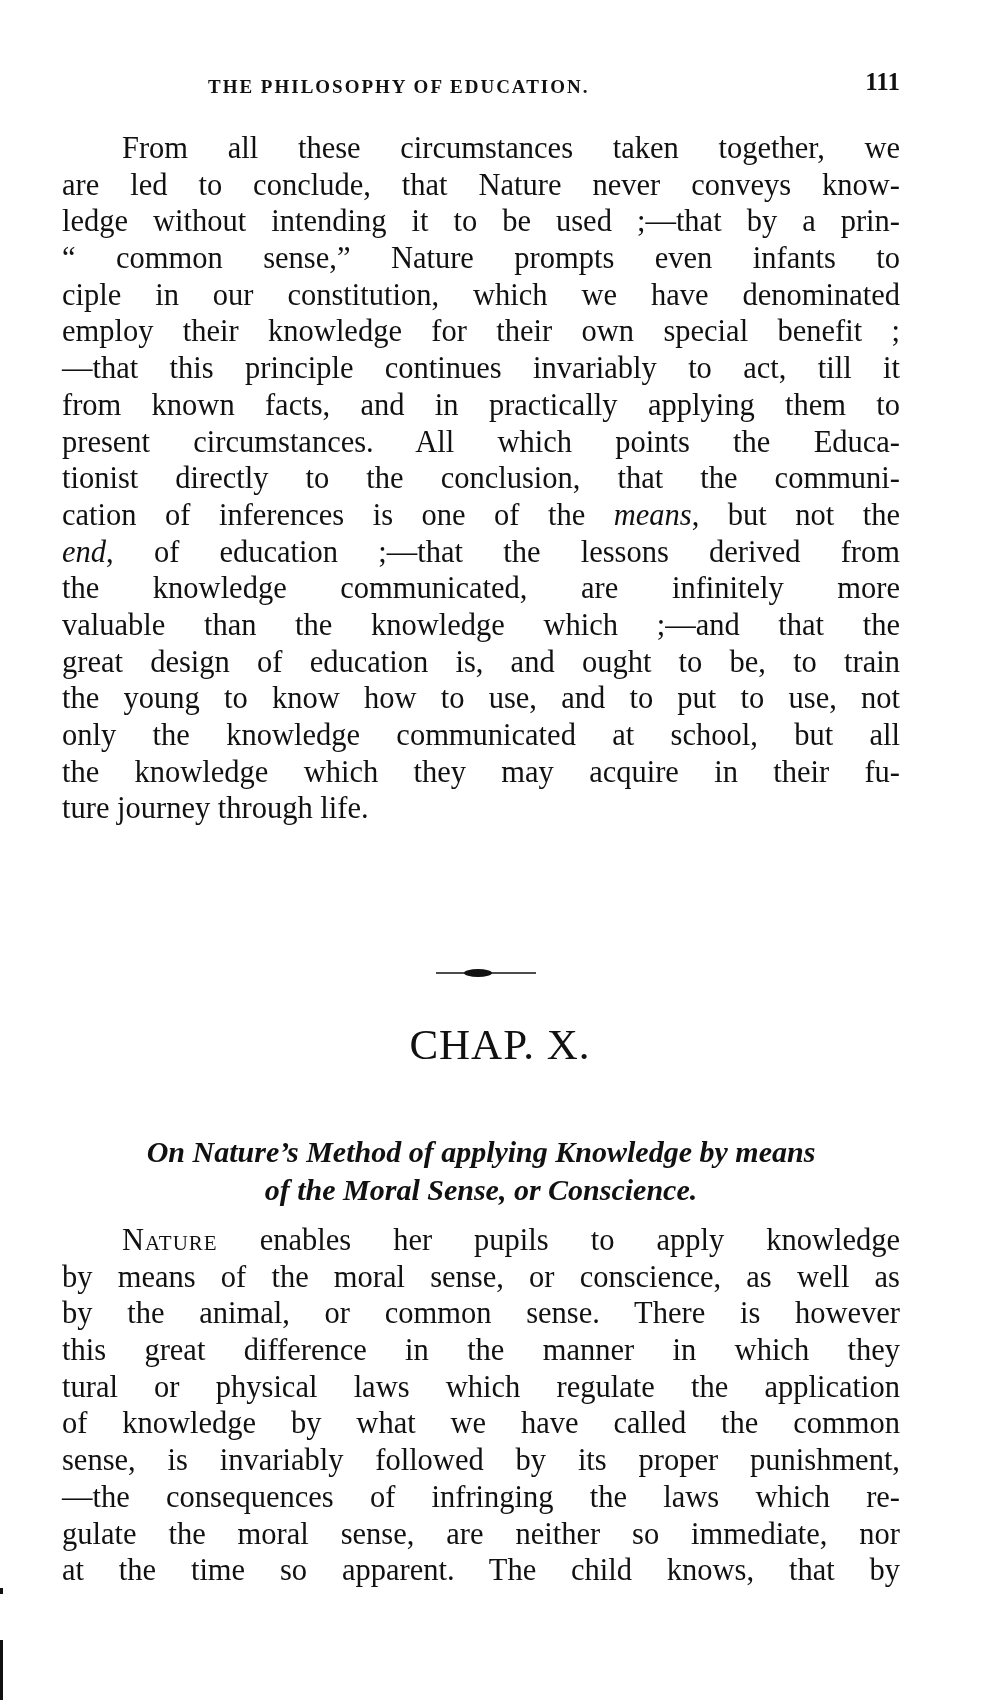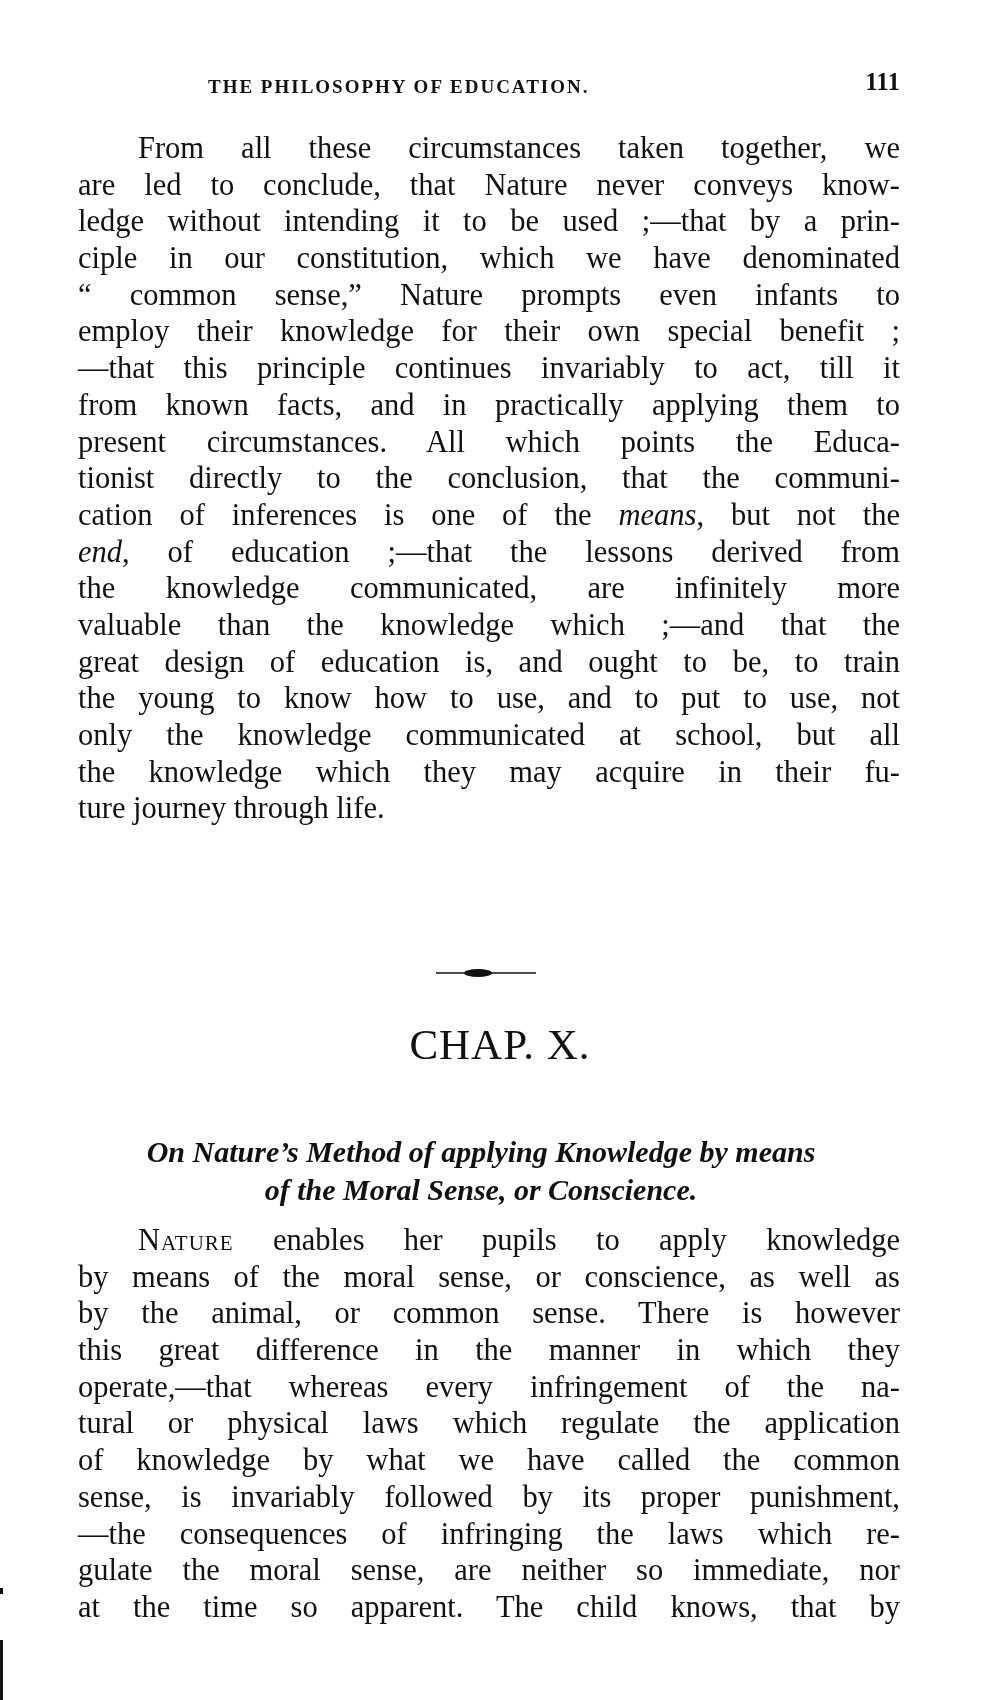"From all these circumstances taken" .line { margin-left: 16px -> none }
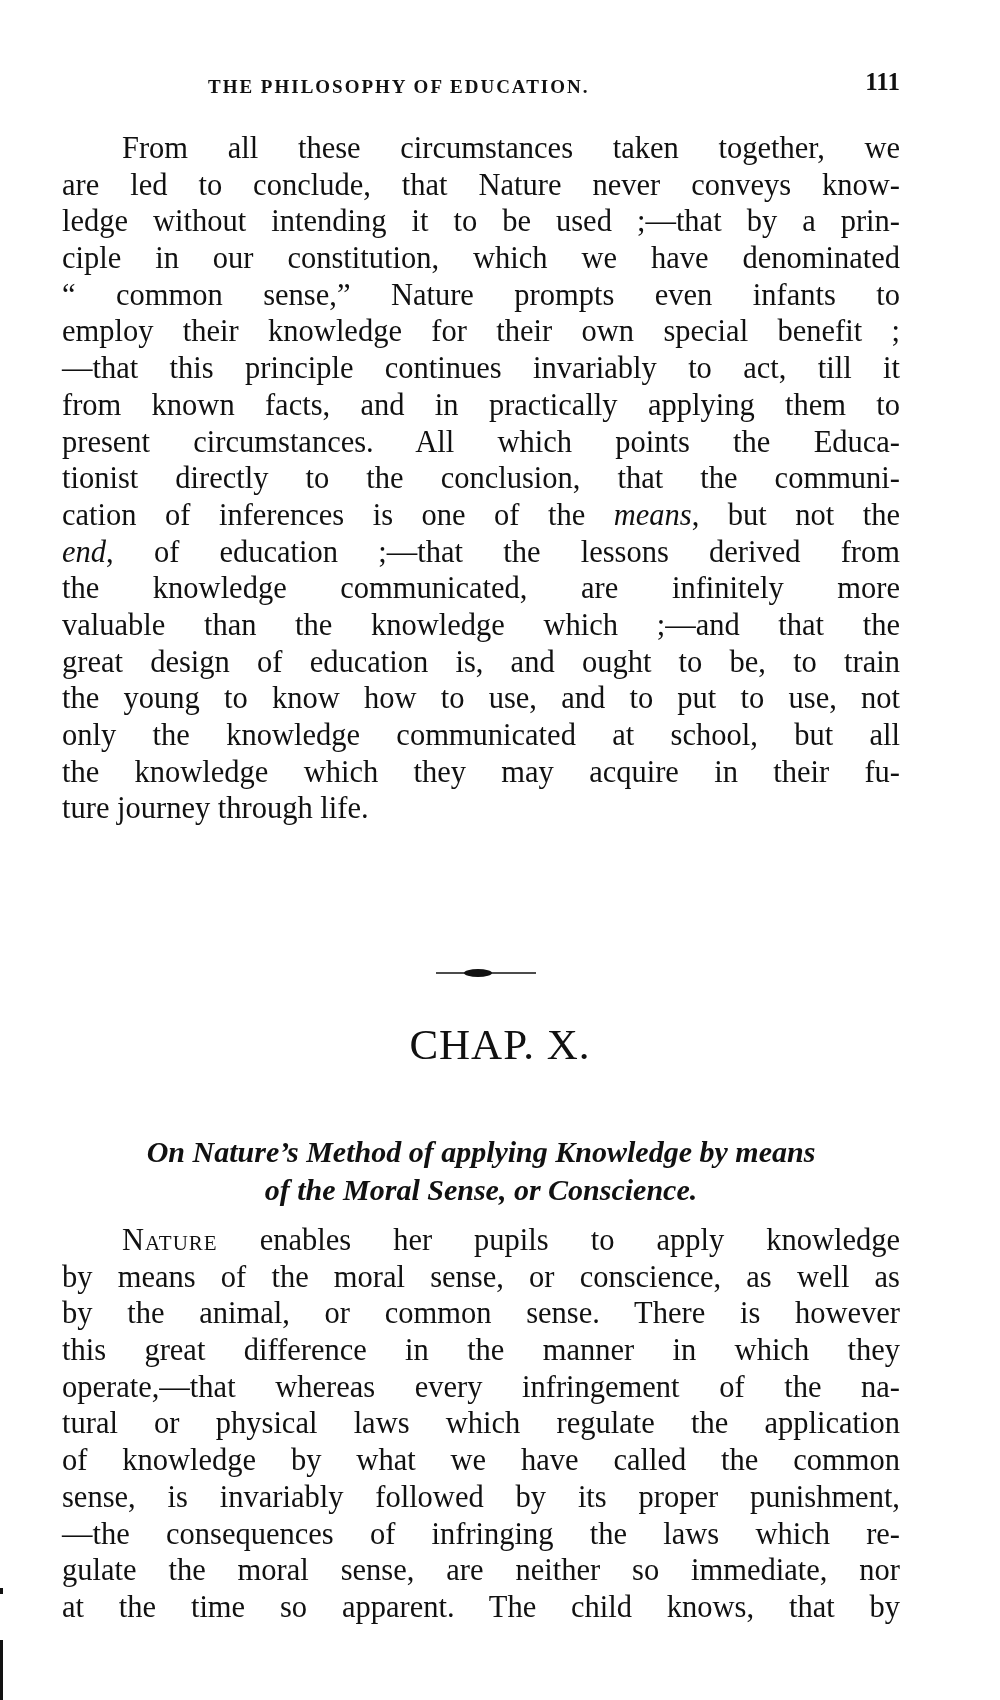"ciple in our constitution, which" span.line { order: before "“ common sense,” Nature prompts" -> after "“ common sense,” Nature prompts" }
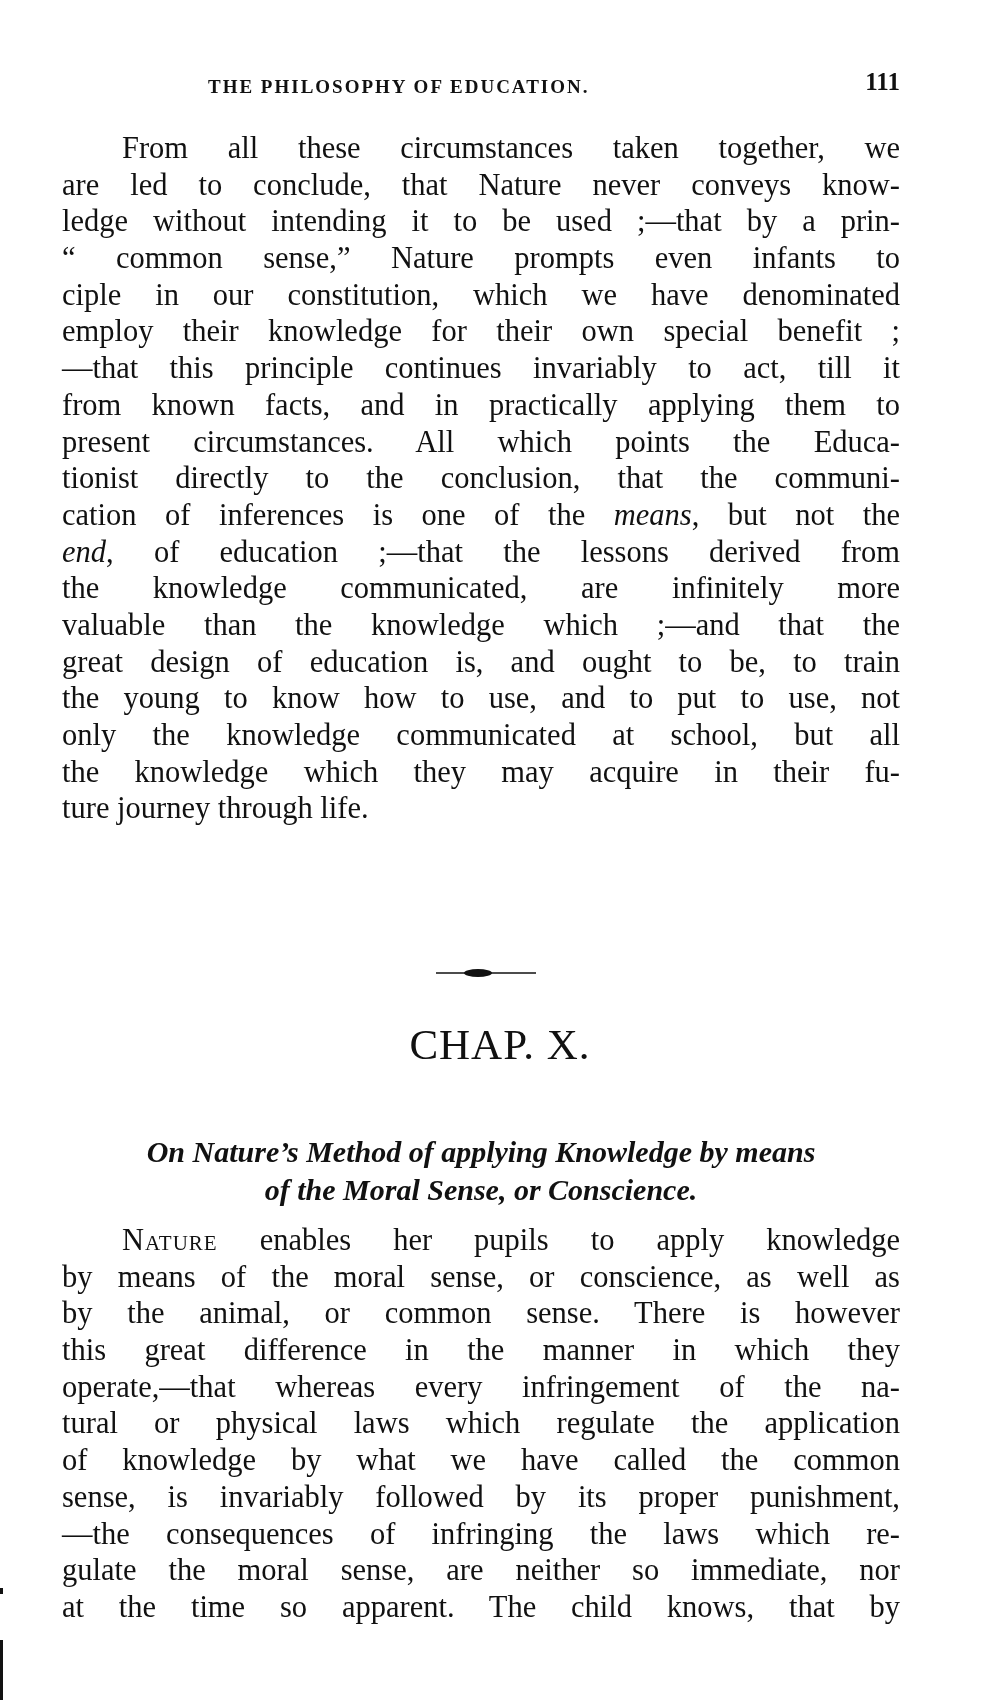"operate,—that whereas every infringement" span.line { html: <span>operate,—that whereas every infringement of the na-</span> -> none }
